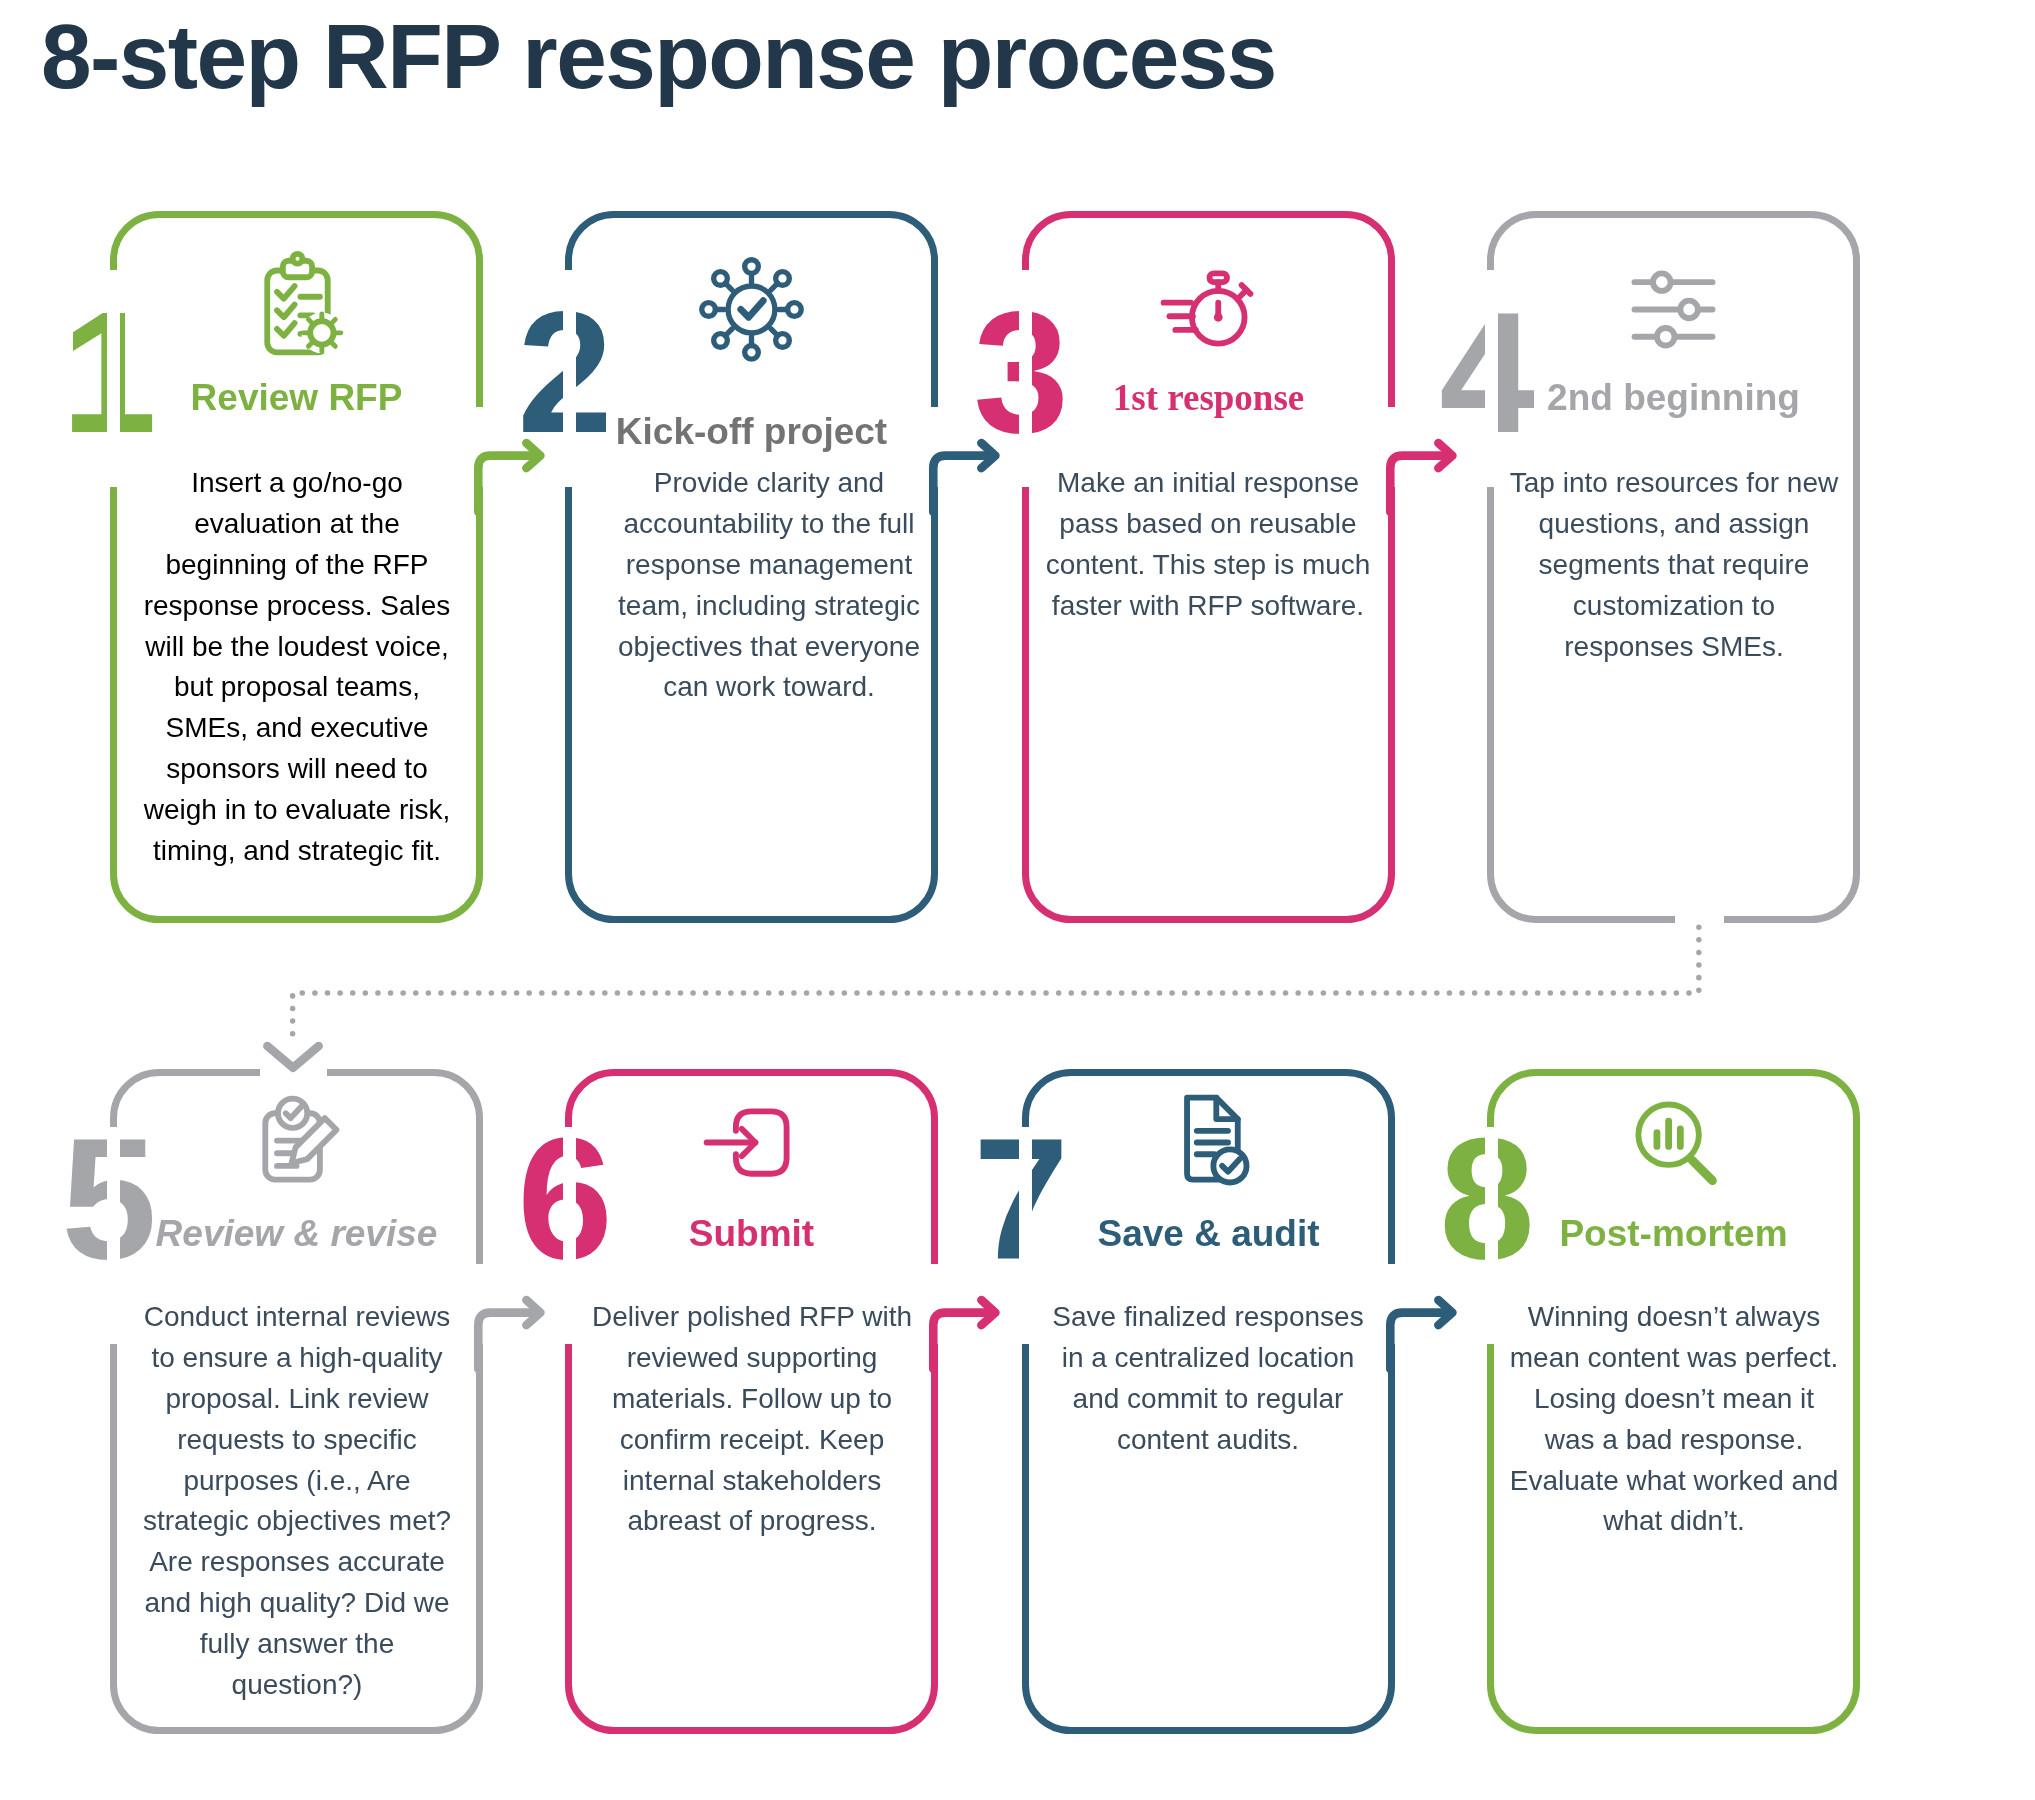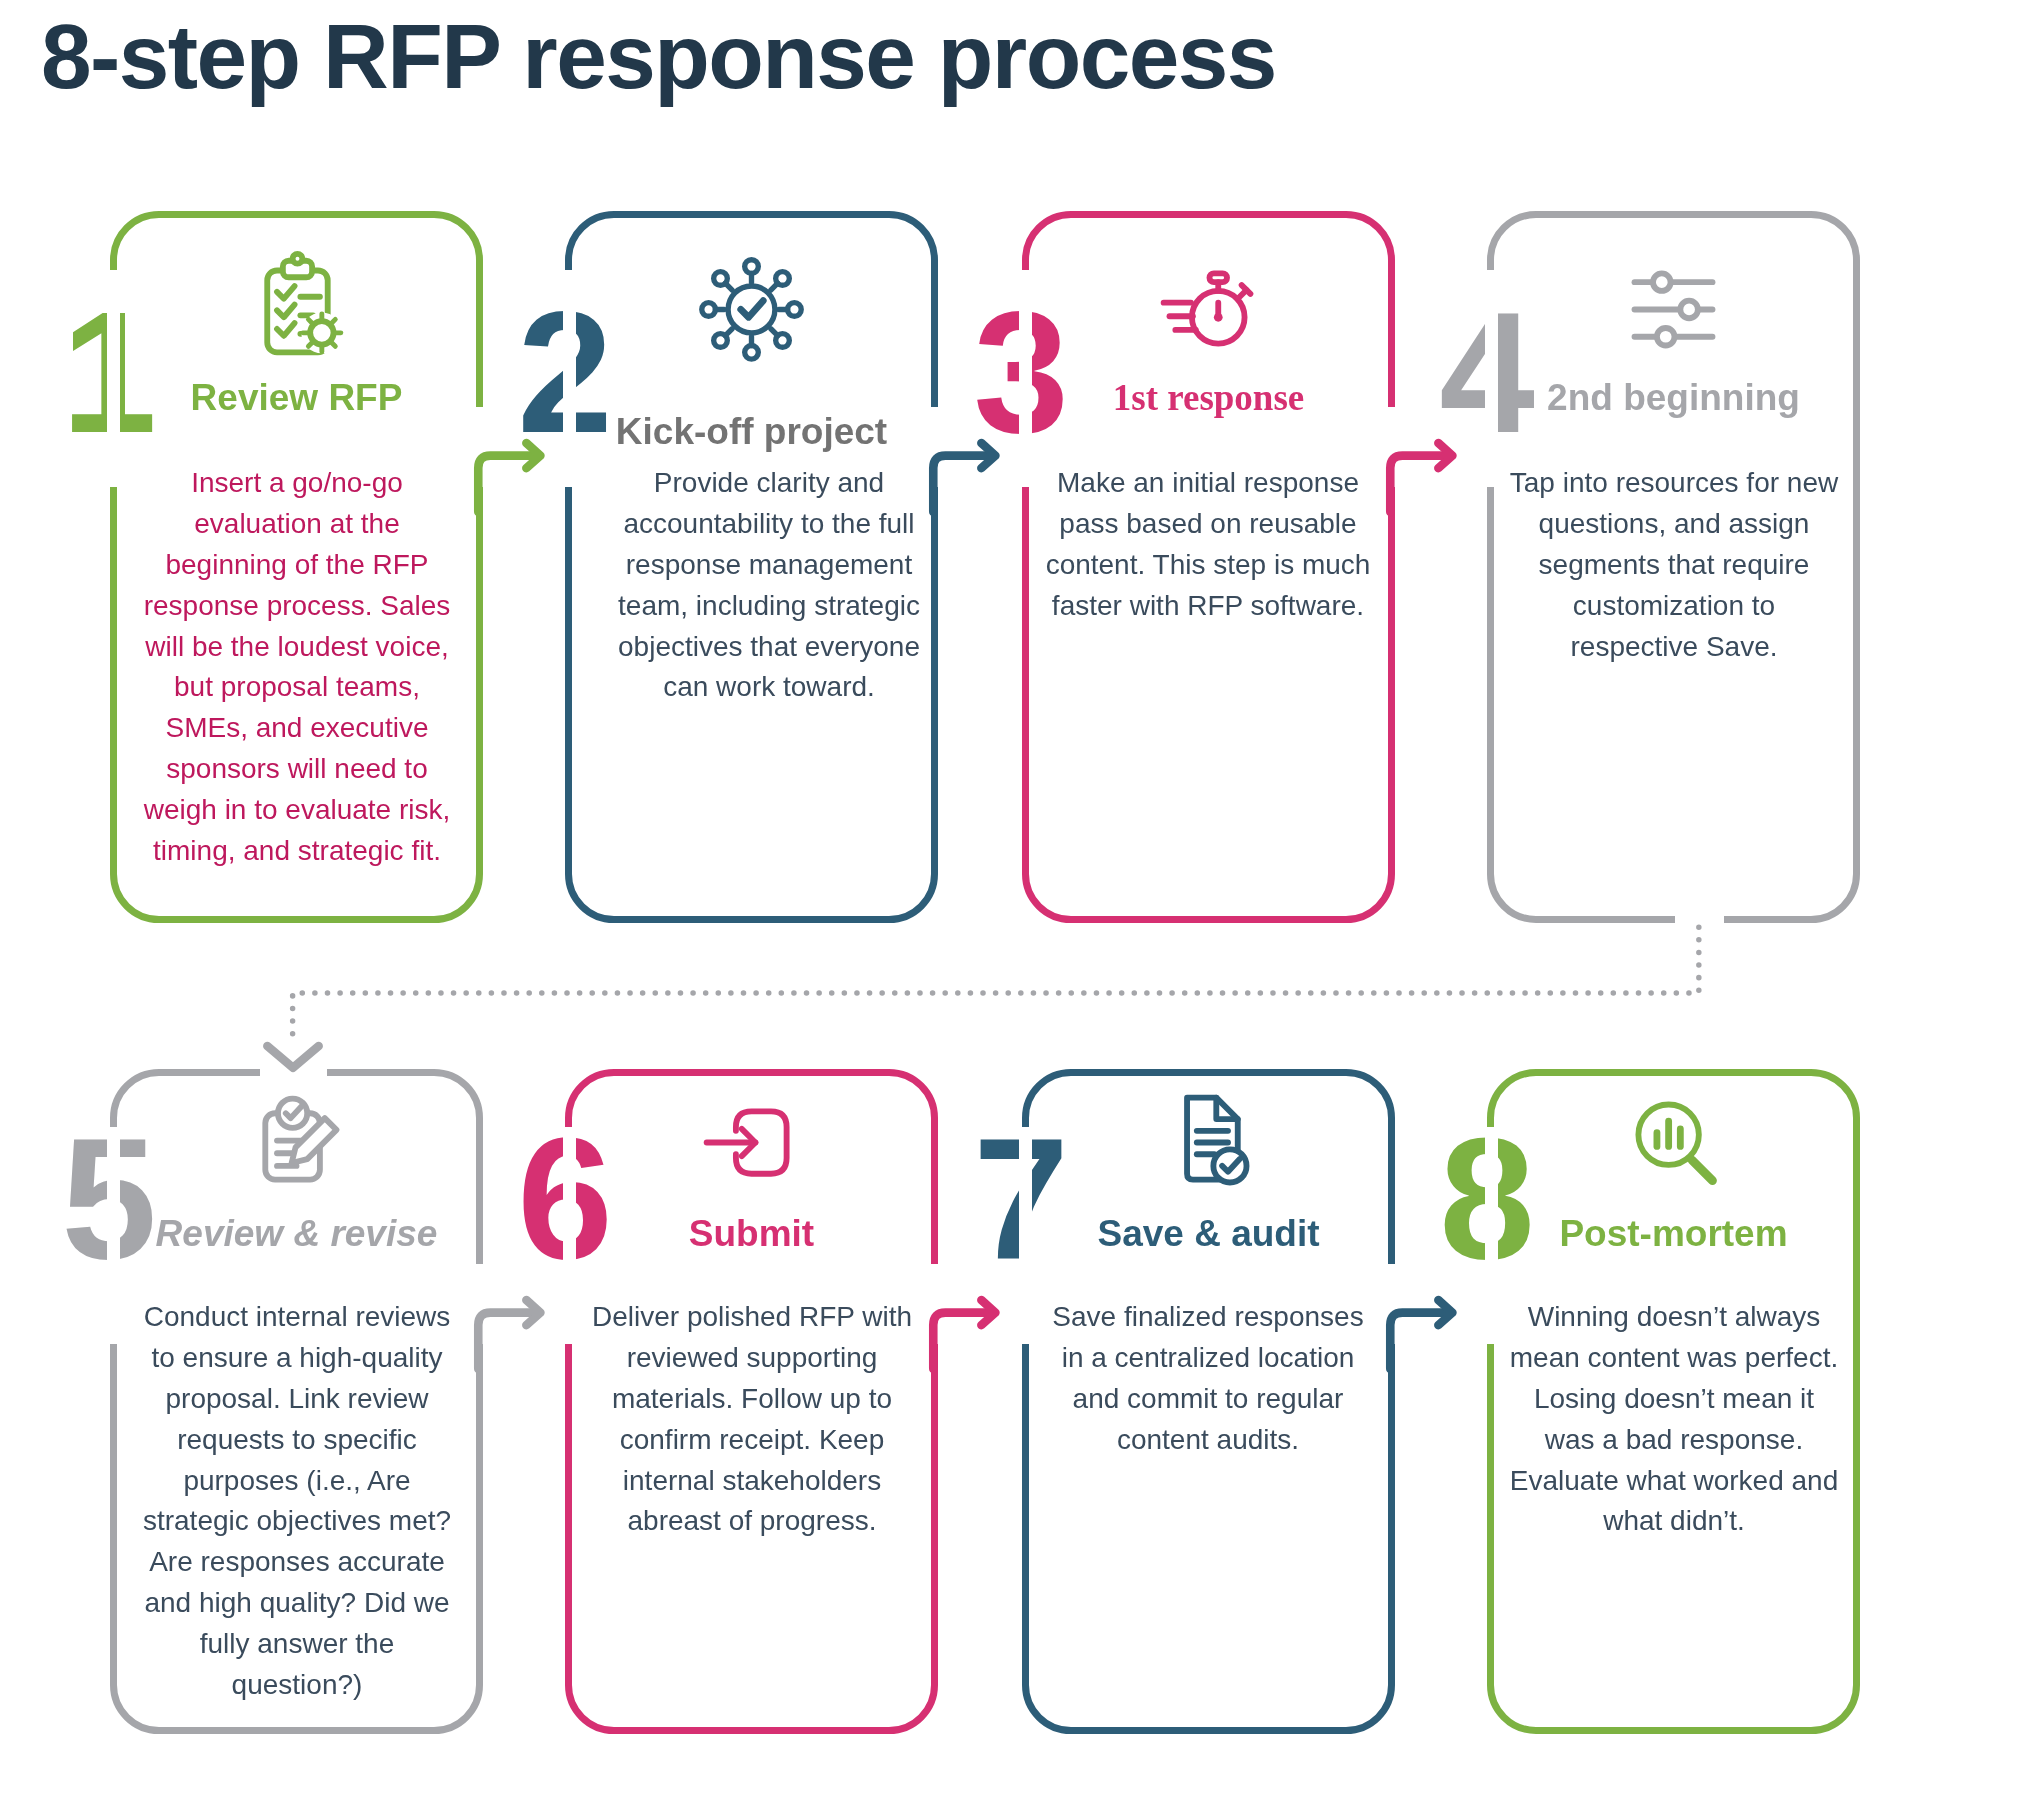"Insert a go/no-go evaluation at" div.desc { color: #be185d -> #000000 }
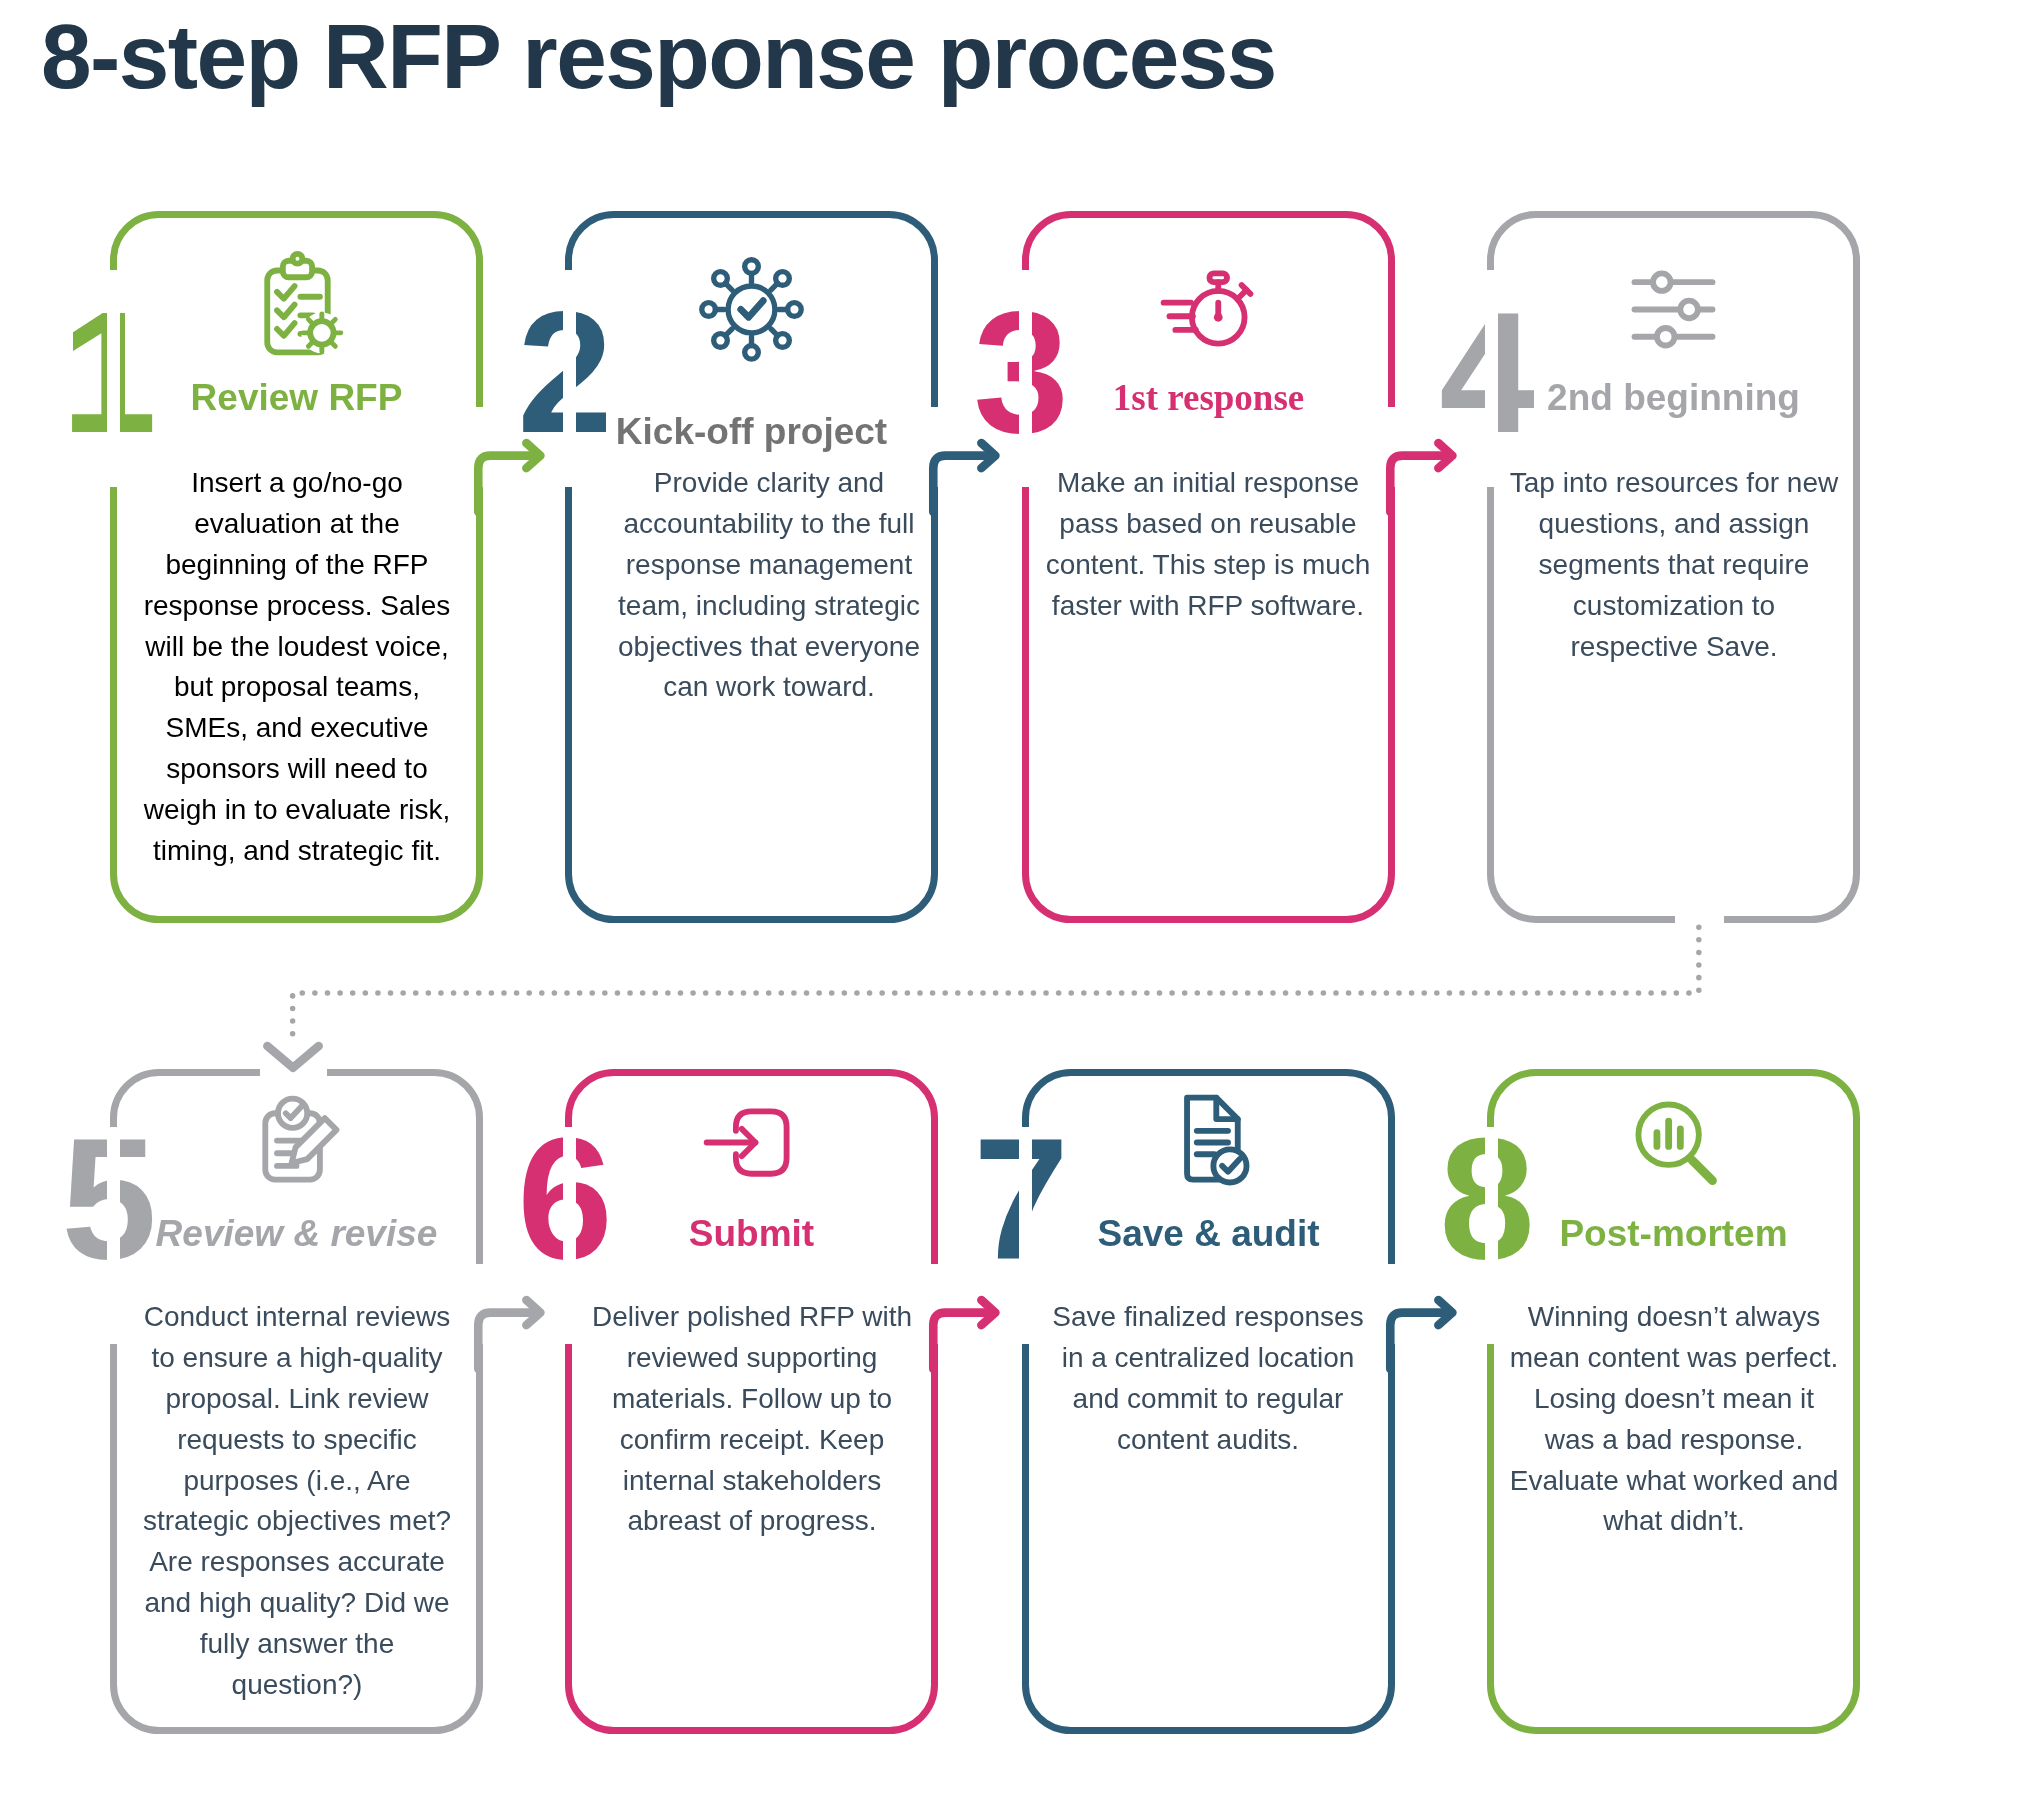"Tap into resources for new" div.desc { text: respective Save -> responses SMEs }
